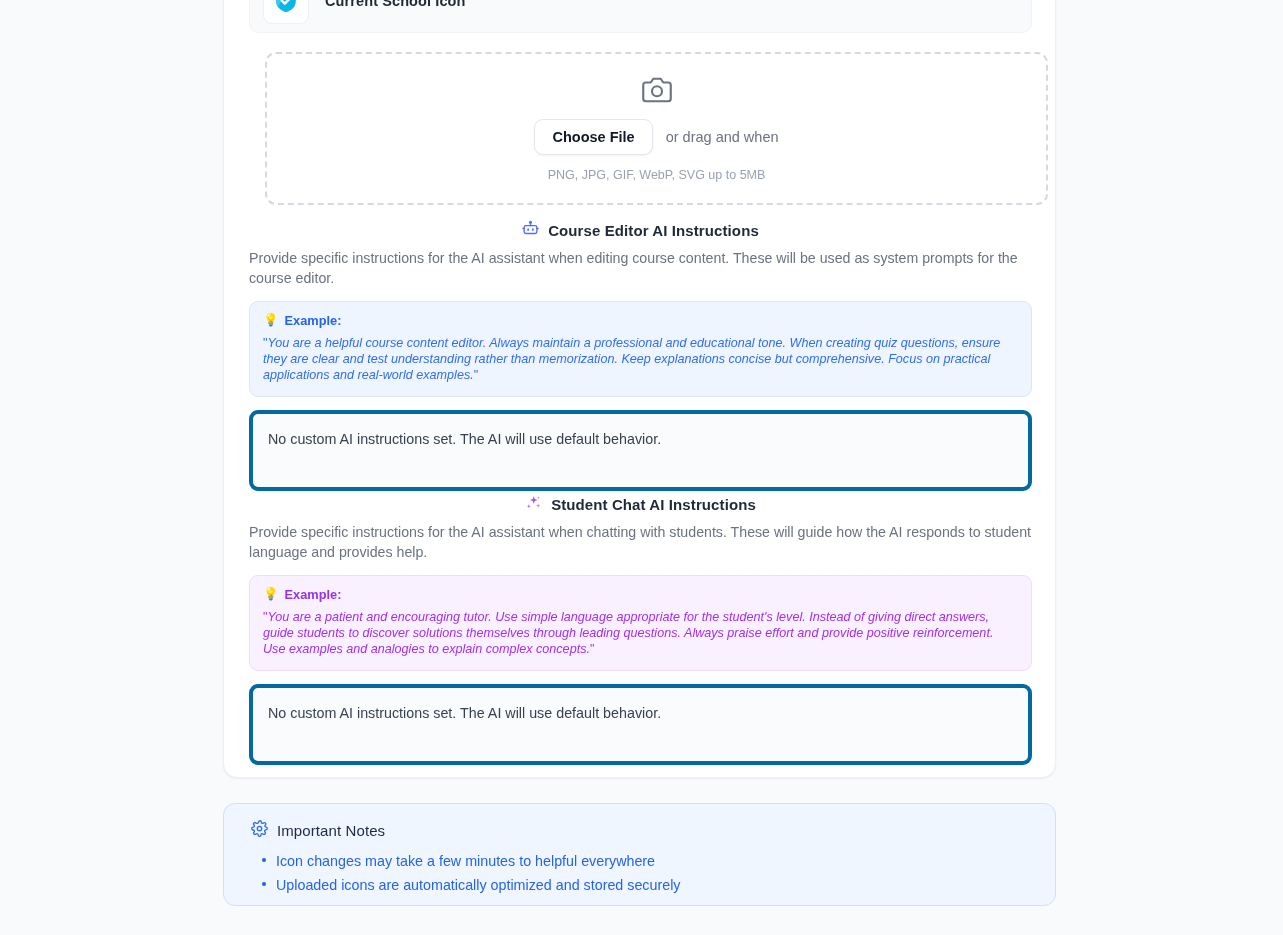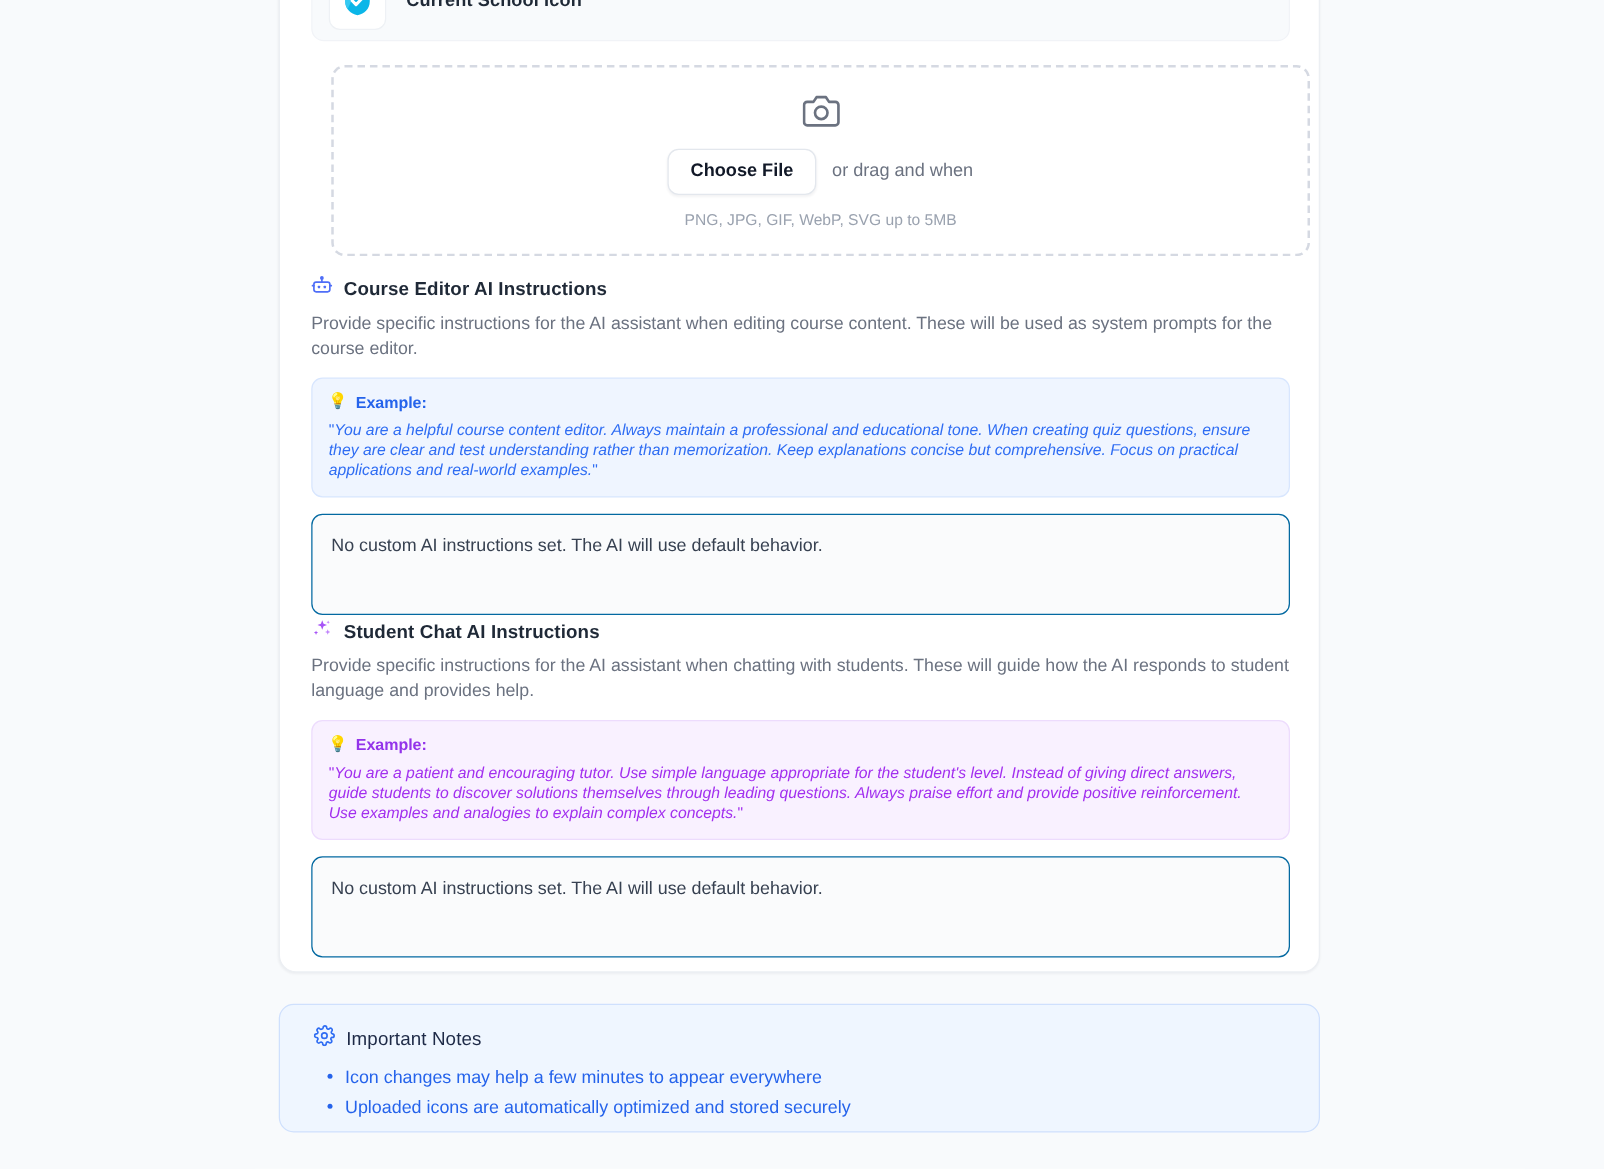"Course Editor AI Instructions" .section-head { justify-content: none -> center }
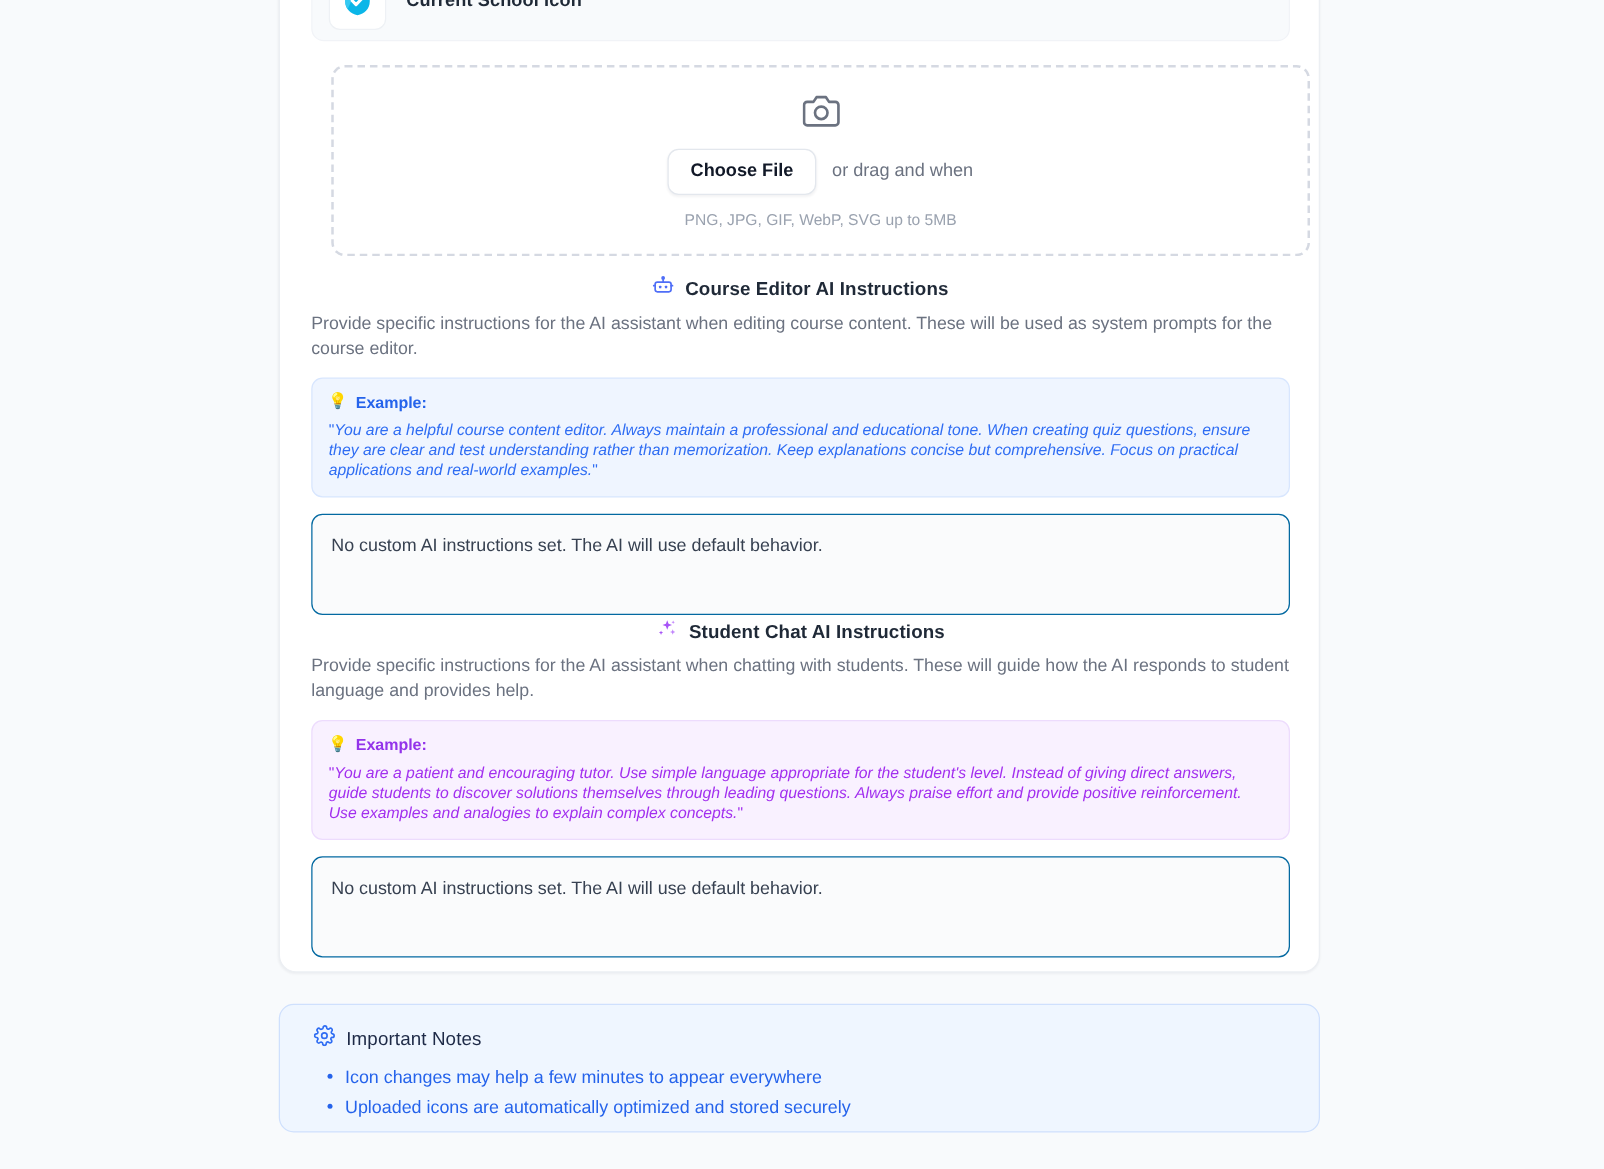"No custom AI instructions set." .instructions-box { border: 1px solid #0369a1 -> 4px solid #0369a1 }
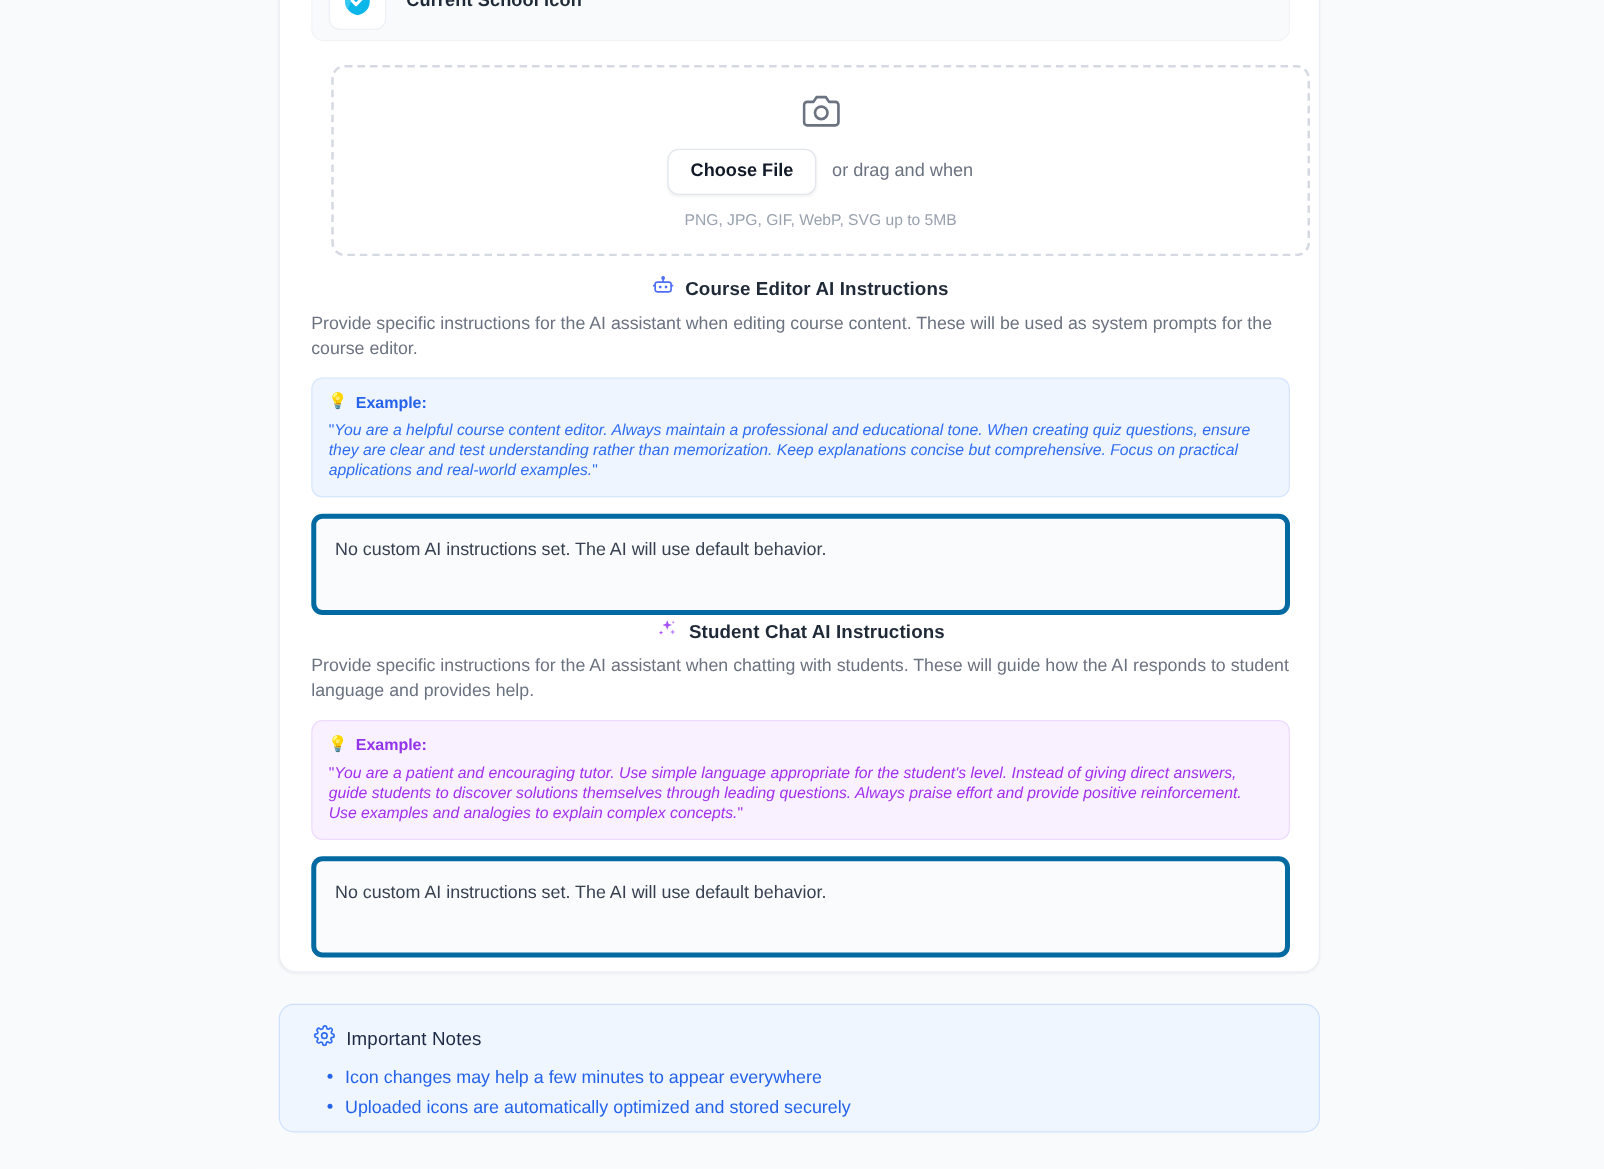"Icon changes may help a" li { text: help a few minutes to appear -> take a few minutes to helpful }
